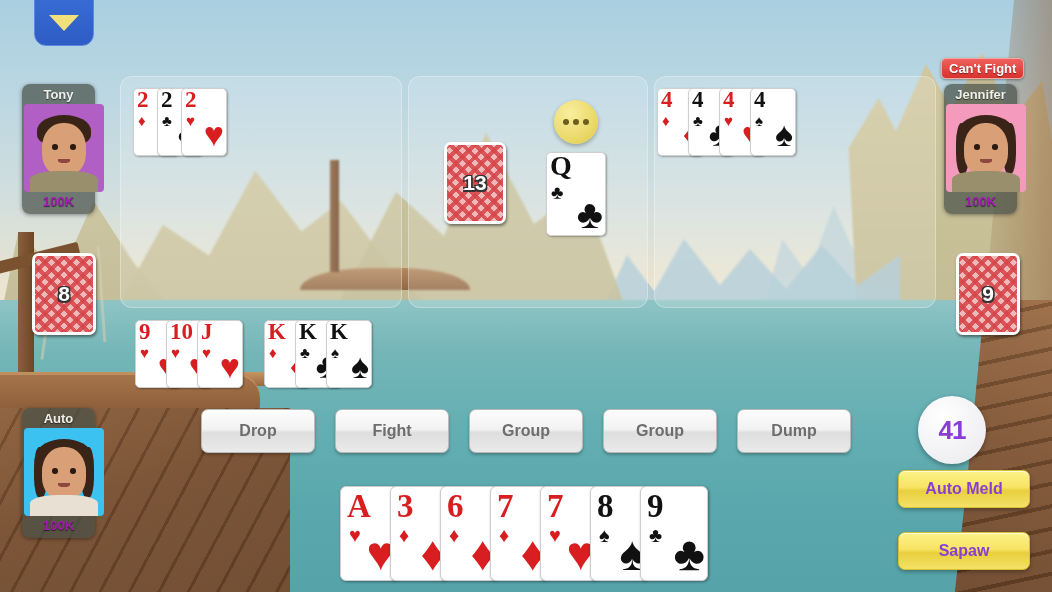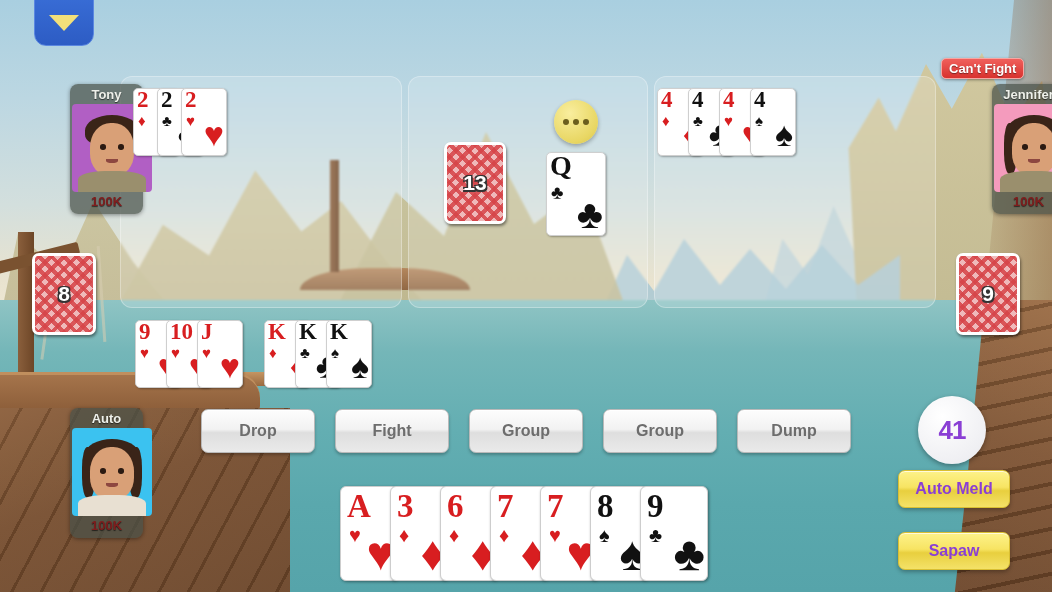"Tony" .player { margin-left: 48px -> none }
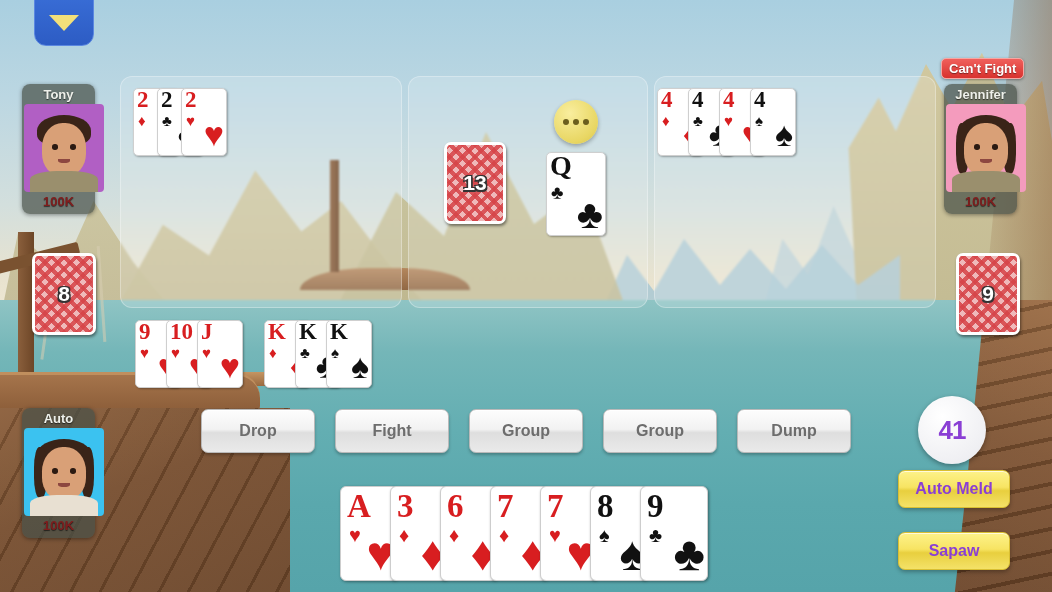"100K" .player .pchips { color: #7f1d1d -> #a21caf }
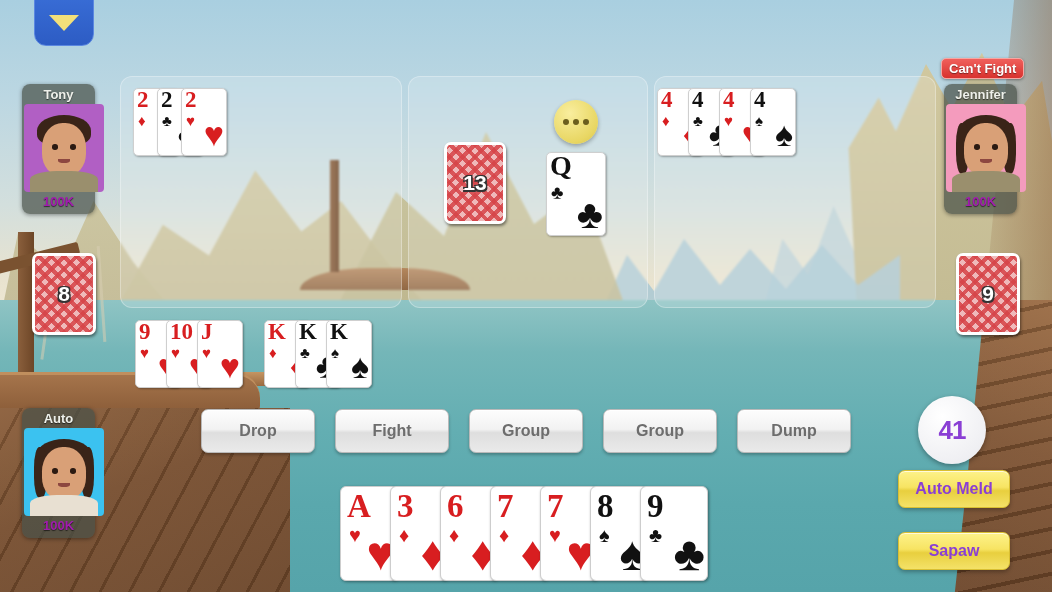"Auto Meld" .gold-btn { width: 112px -> 132px }
